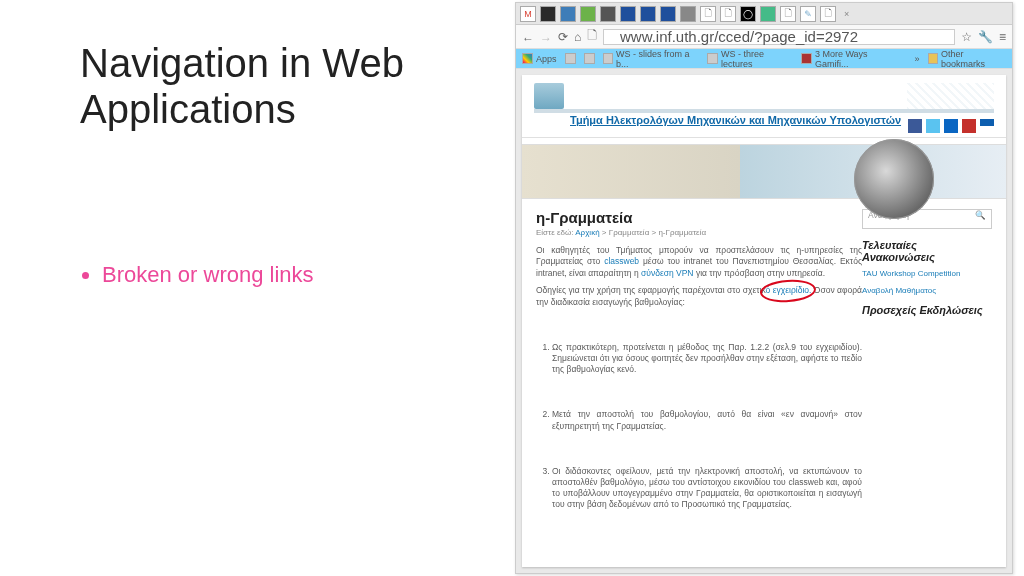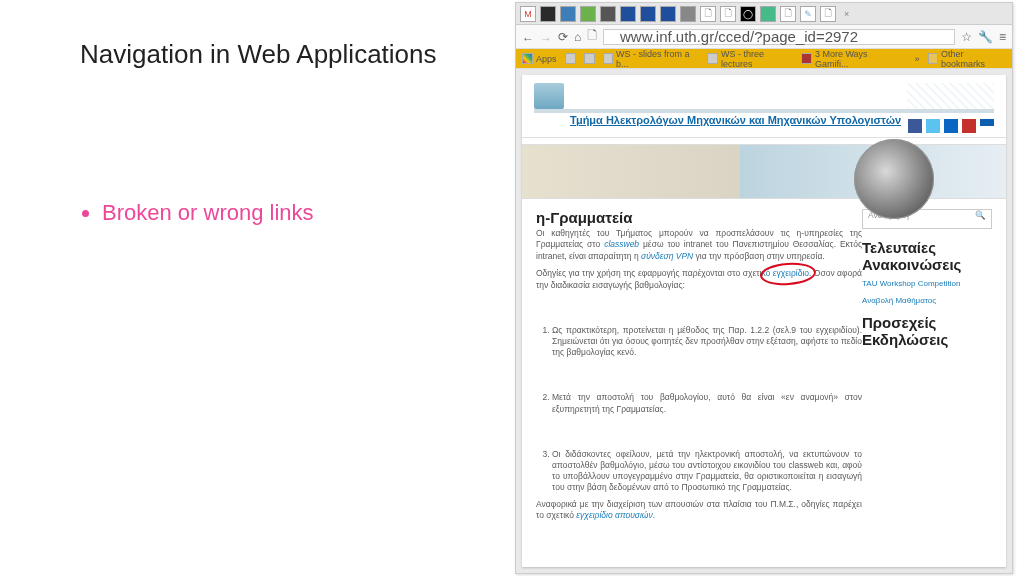"Navigation in Web Applications" .slide-title { font-size: 26px -> 40px }
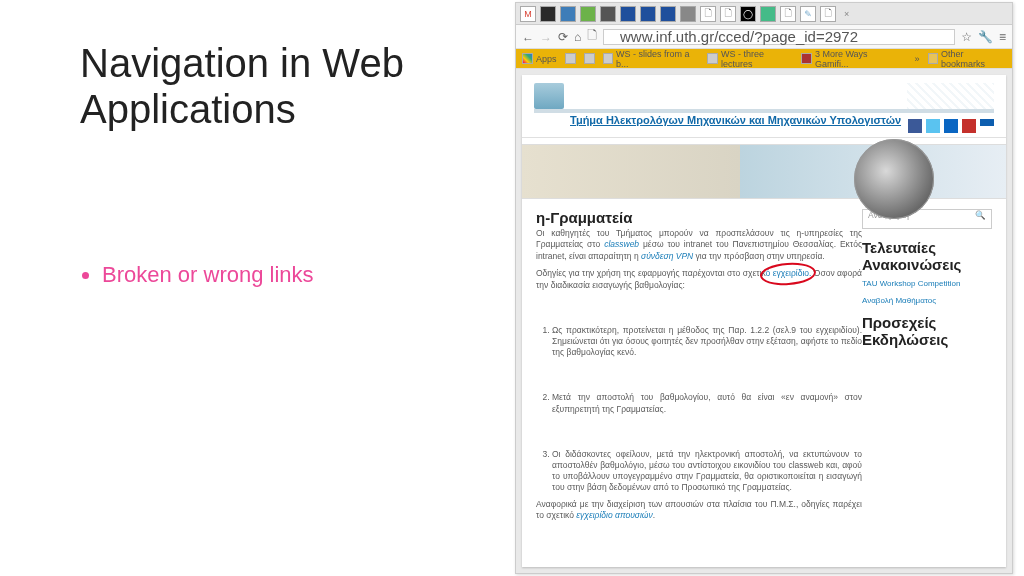"Apps" .bk-row { background: #eab308 -> #7dd3fc }
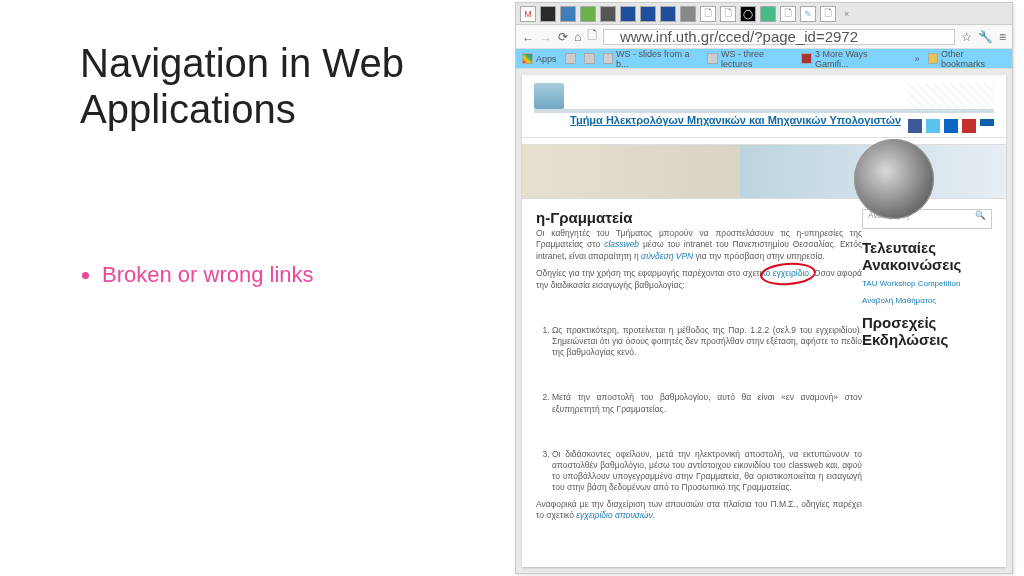"Είστε εδώ: Αρχική > Γραμματεία" div.crumb { html: none -> <div> <span>Είστε εδώ:</span> <span>Αρχική</span> &gt; <span>Γραμματεία</span> &gt; <span>η-Γραμματεία</span> </div> }
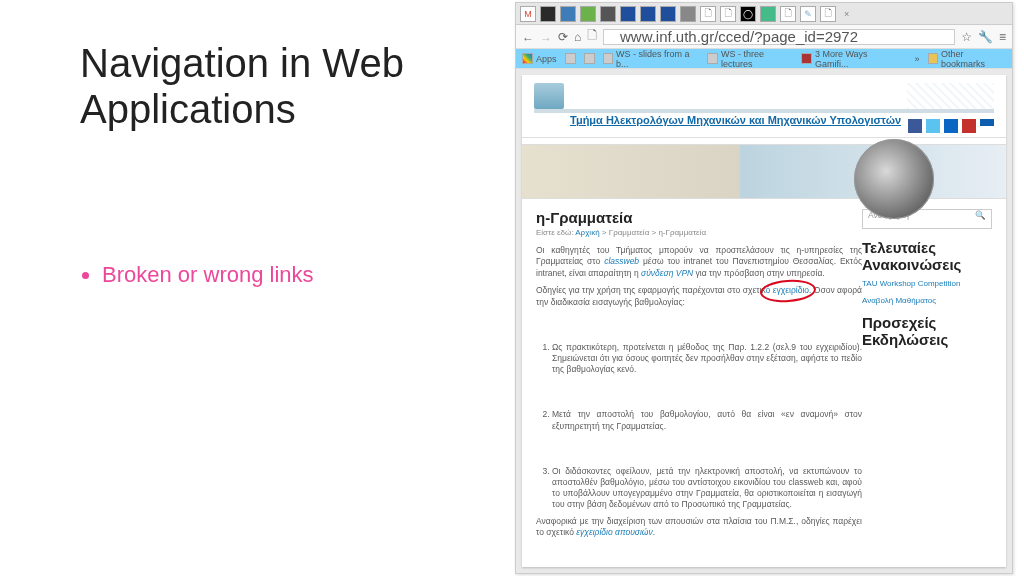"Τελευταίες Ανακοινώσεις" .side-hd { font-size: 15px -> 11px; font-style: none -> italic }
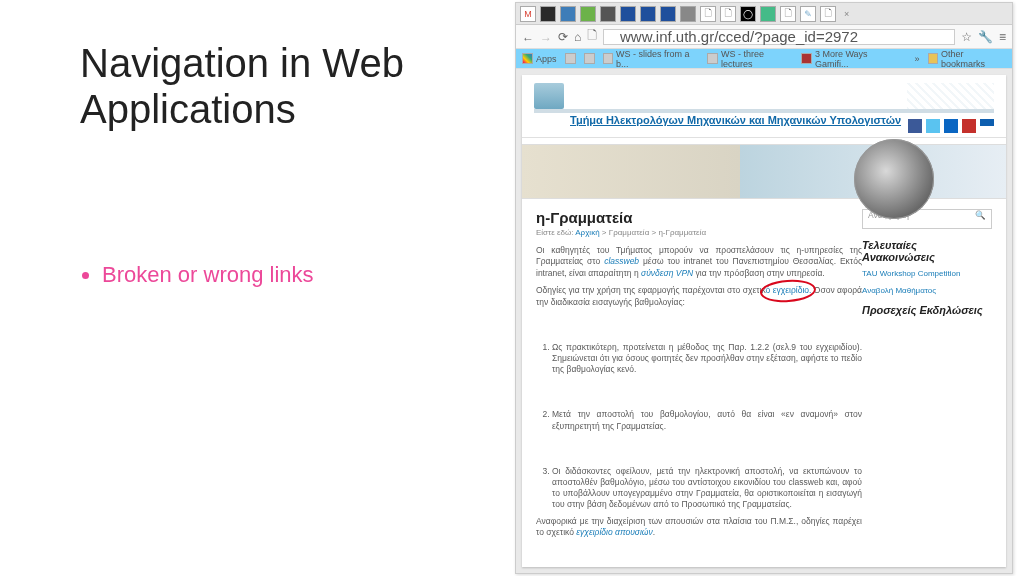"classweb" .para .lk { font-style: italic -> none }
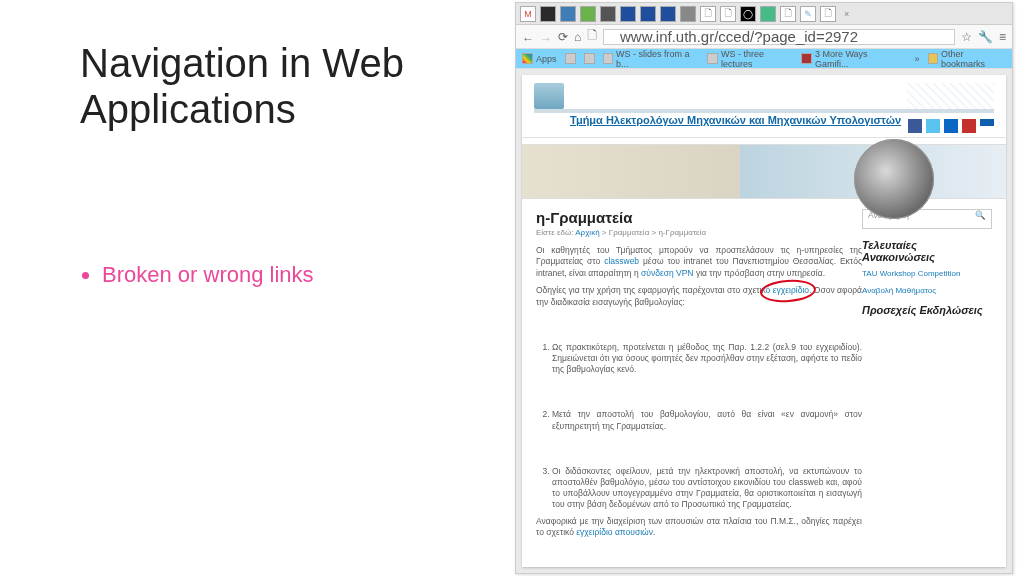"Αναφορικά με την διαχείριση των" p.para { html: <p> <span>Αναφορικά με την διαχείριση των απουσιών στα πλαίσια του Π.Μ.Σ., οδηγίες παρέχει το σχετικό</span> <span>εγχειρίδιο απουσιών</span><span>.</span> </p> -> none }
